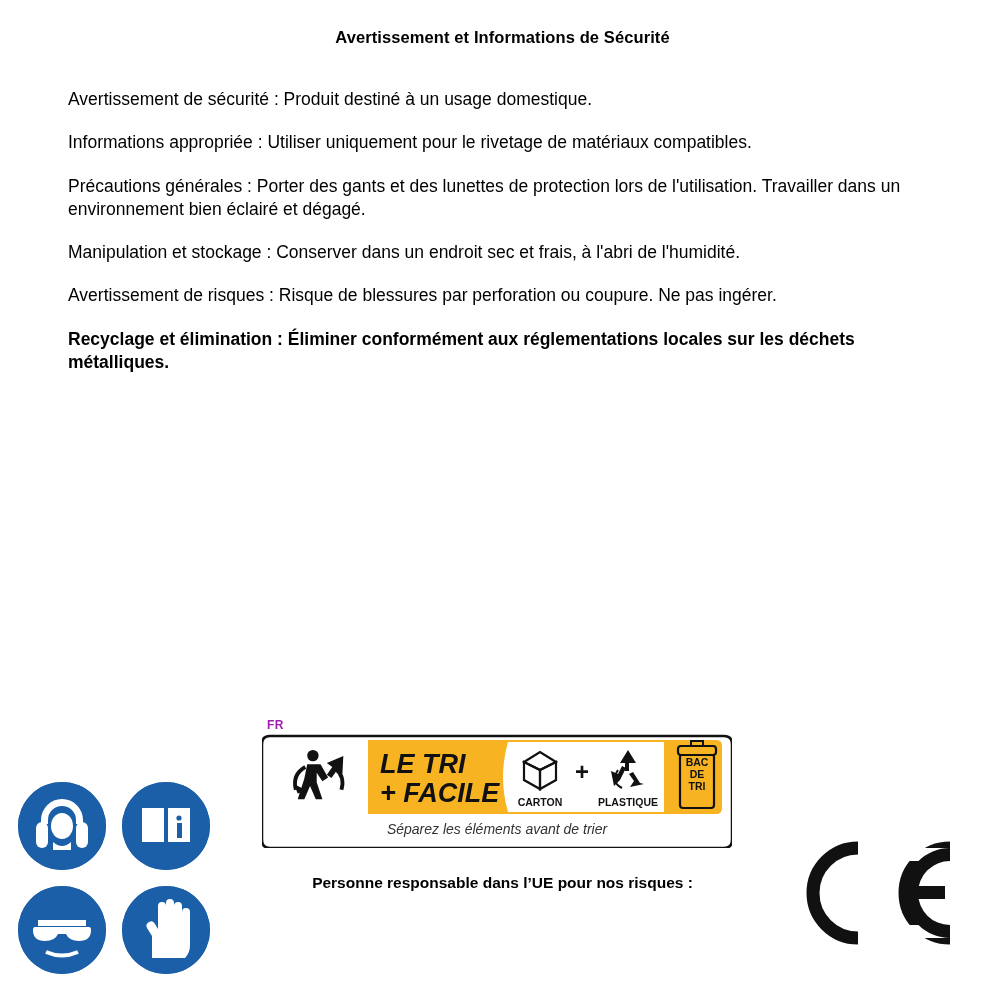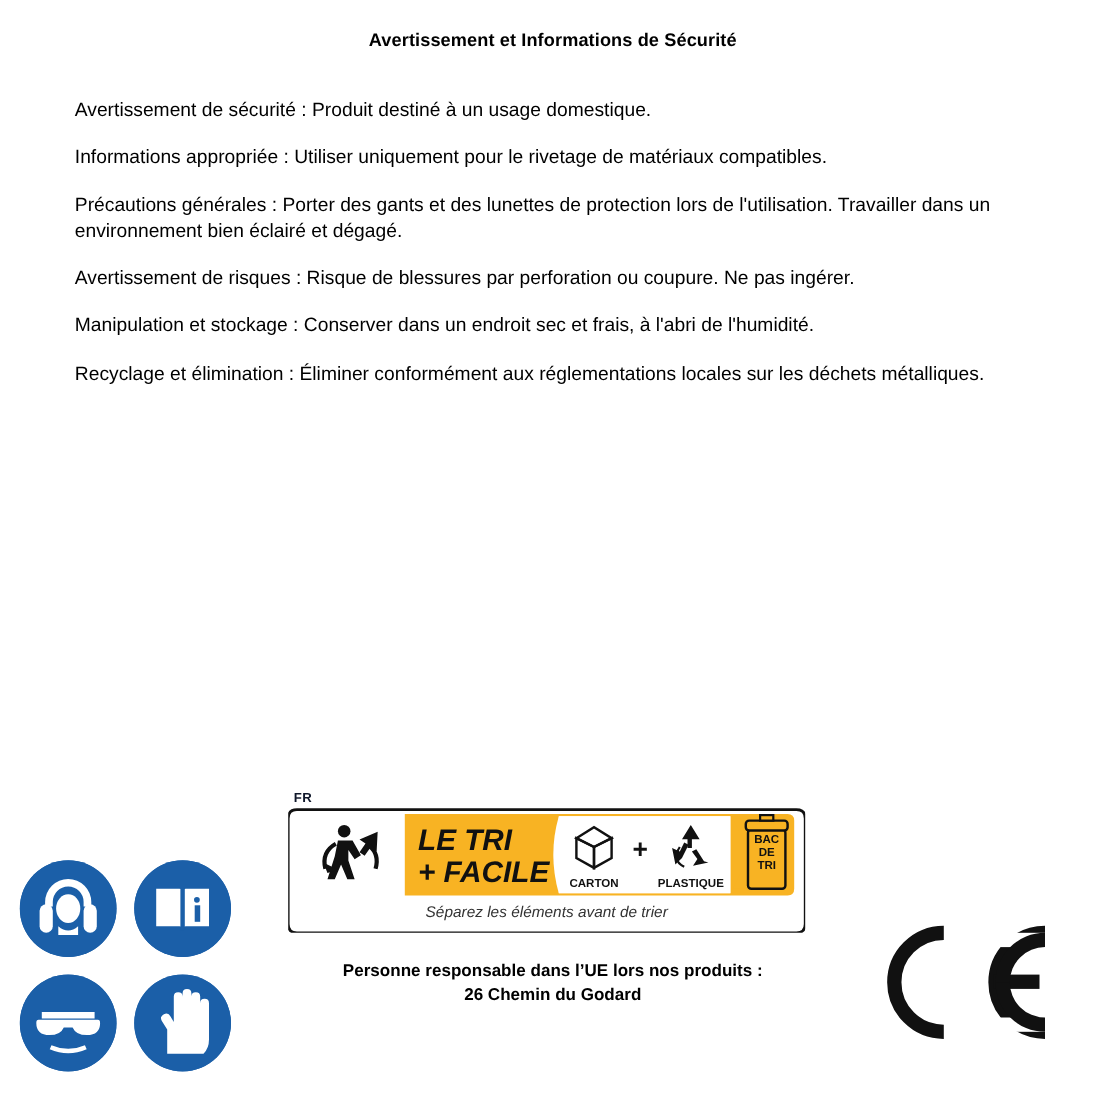"Avertissement de risques : Risque" p.para { order: before "Manipulation et stockage : Conserver" -> after "Manipulation et stockage : Conserver" }
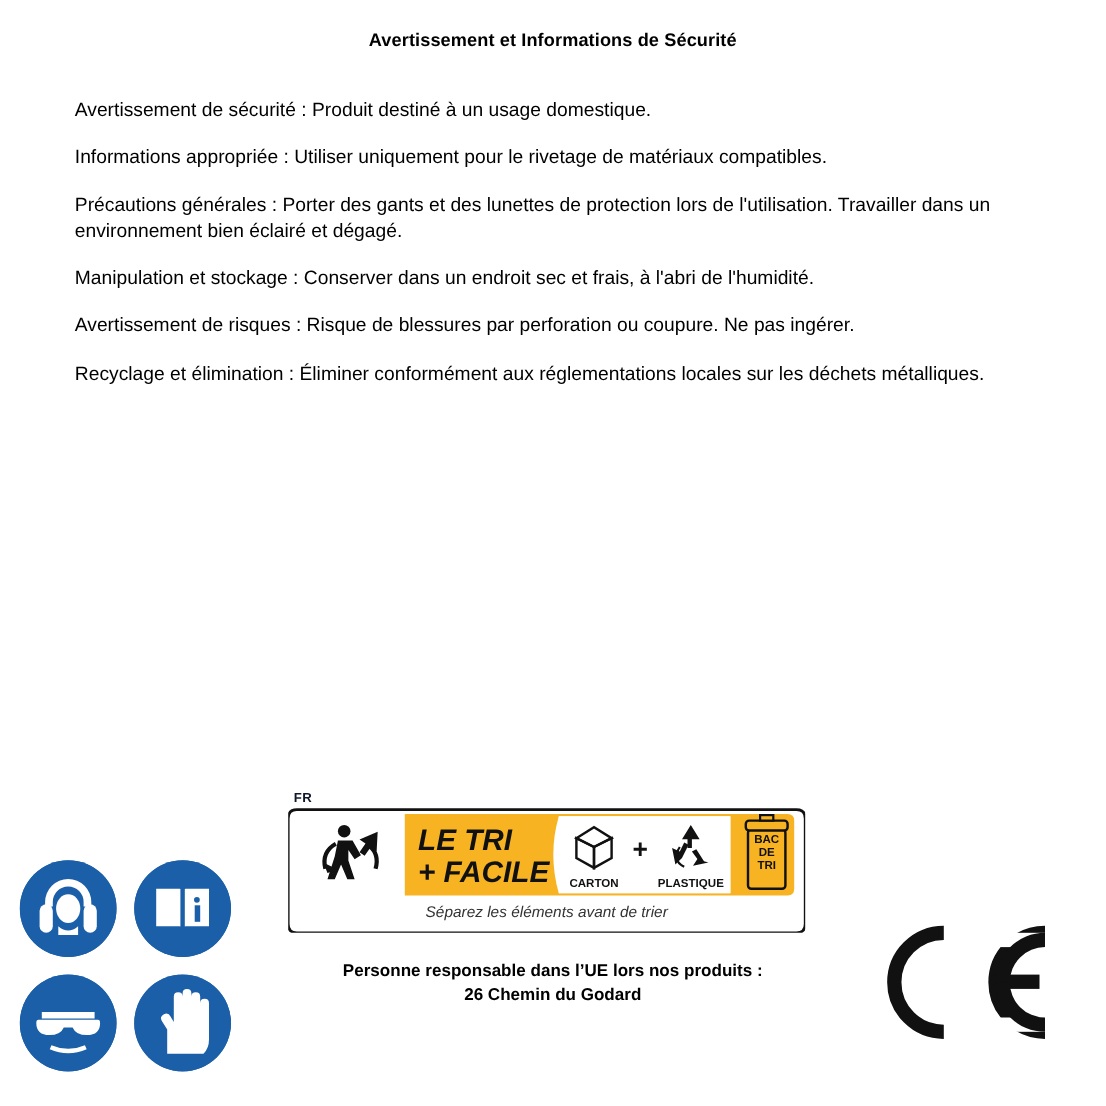"Recyclage et élimination : Éliminer" .para:last-child { font-weight: none -> bold }
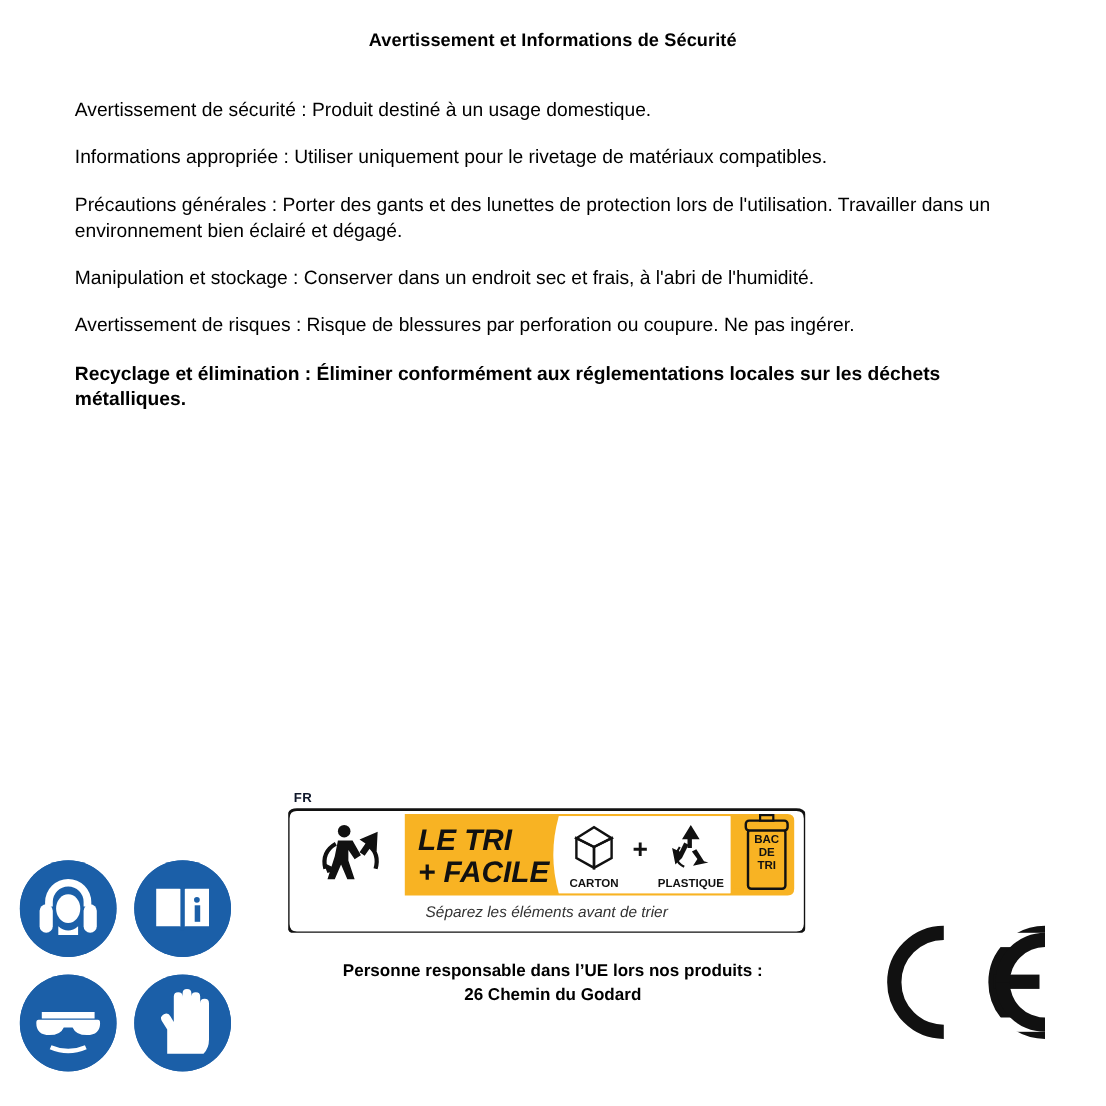"FR" .triman .fr { color: #0f172a -> #a21caf }
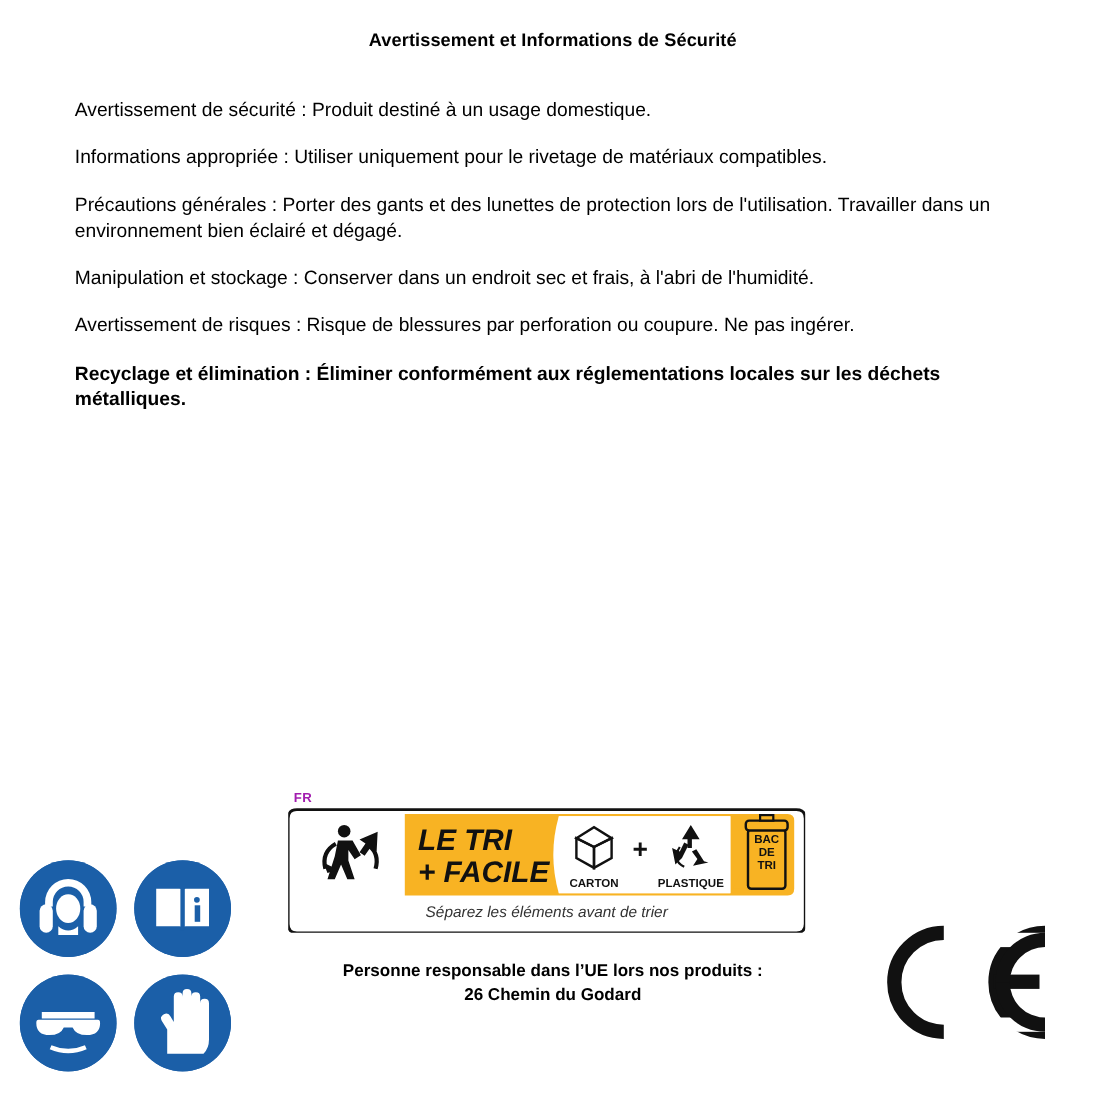"lors nos produits :" span { text: lors nos produits -> pour nos risques }
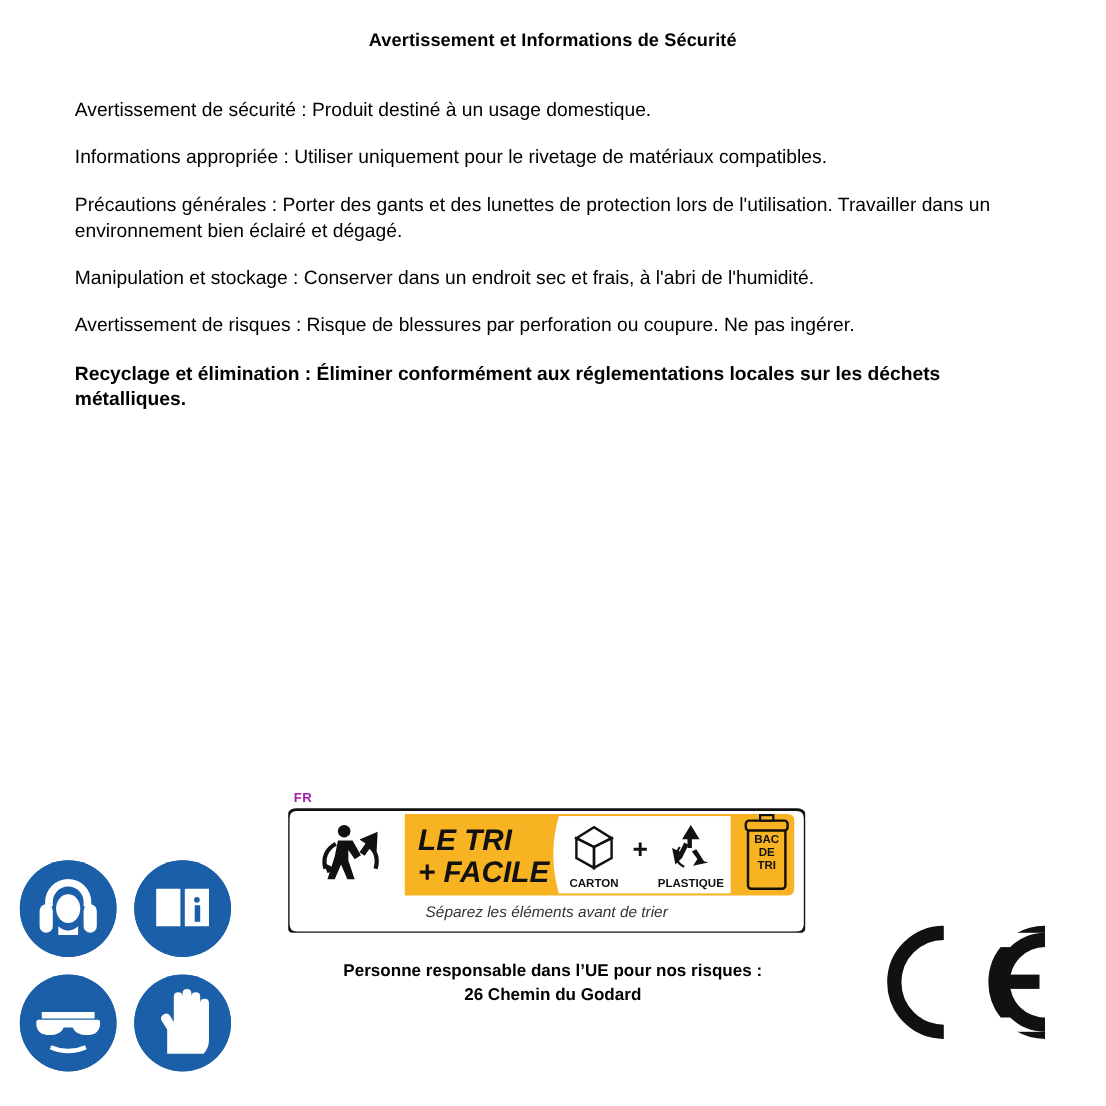"26 Chemin du Godard" div { html: <div>26 Chemin du Godard</div> -> none }
